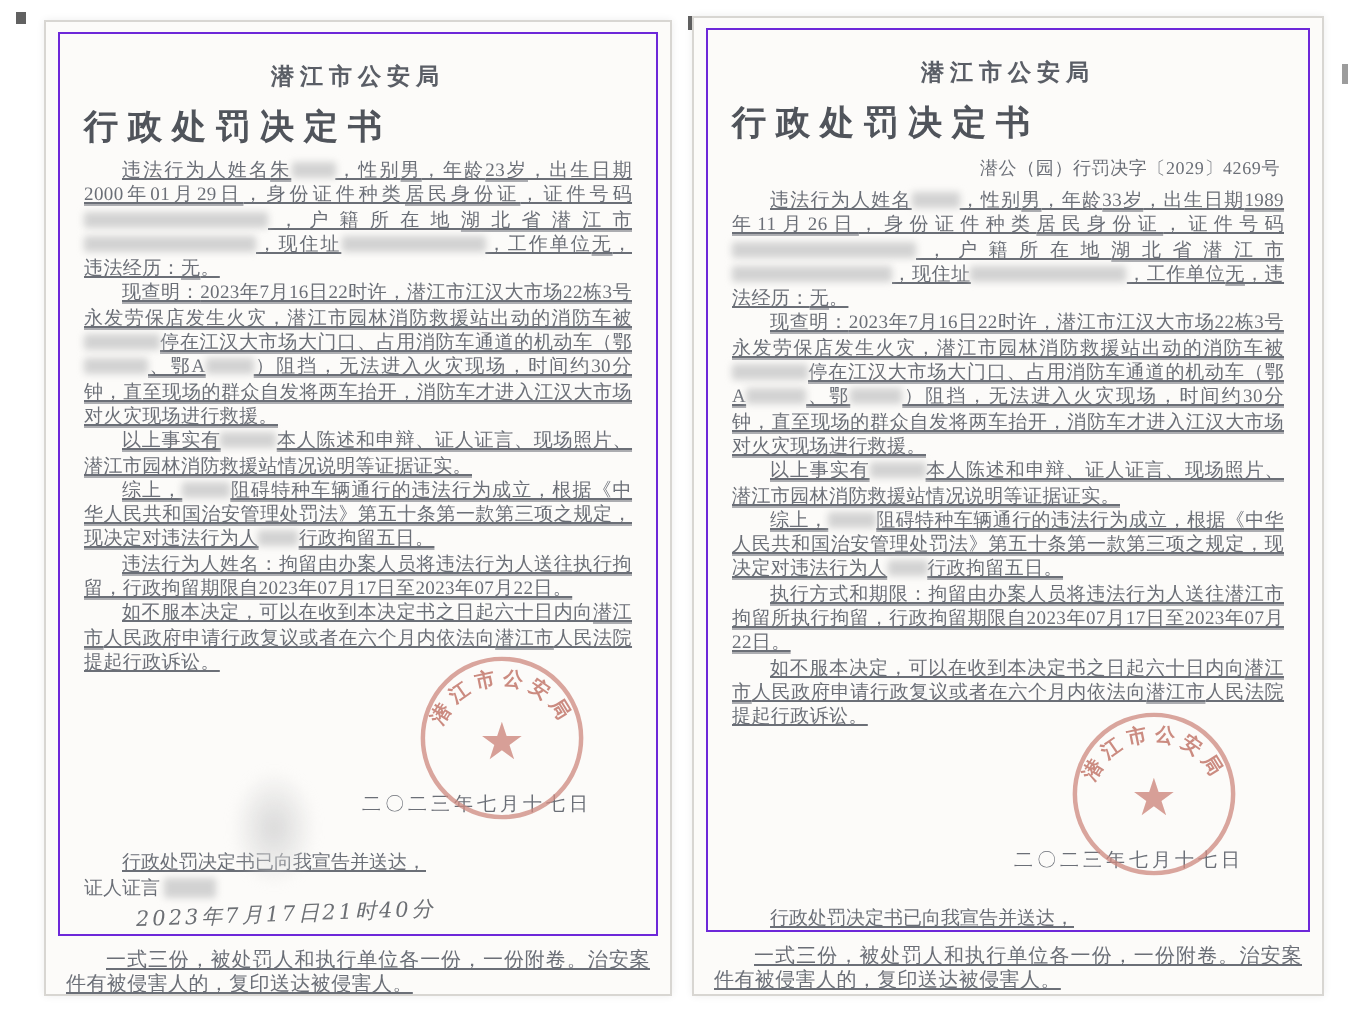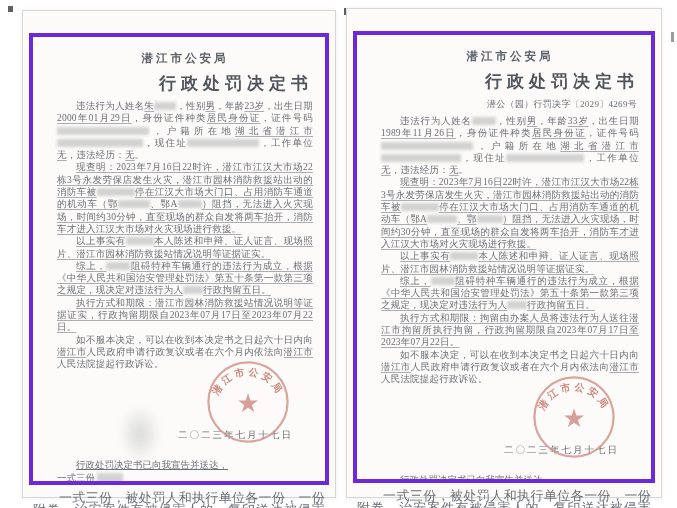"潜江市公安局" .inner-box { border: 4px solid #6d28d9 -> 1px solid #6d28d9; margin: 22px 6px 0 6px -> 5px 6px 0 6px; padding: 8px 12px 0 24px -> 8px 12px 0 12px }
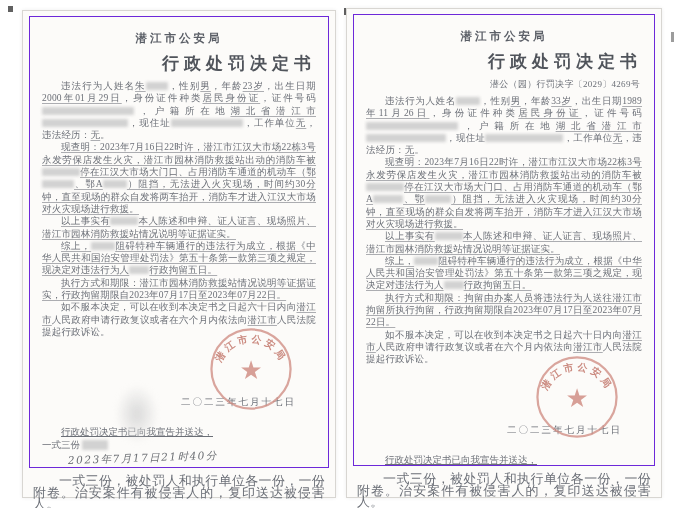"行政处罚决定书" .doc-title { text-align: right -> left }
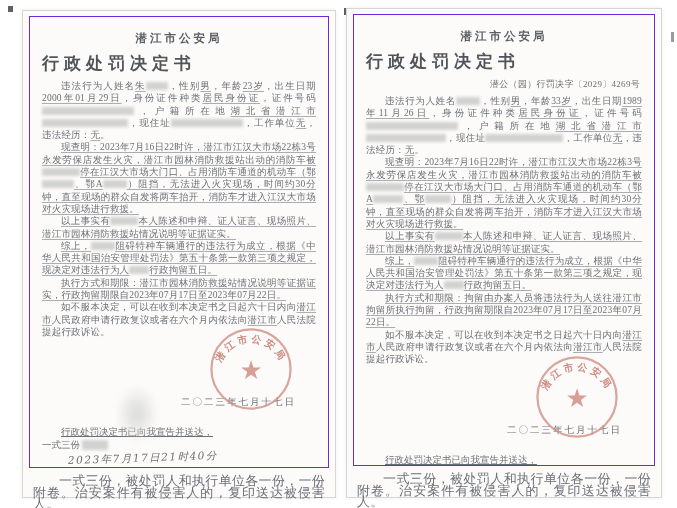"违法行为人姓名朱" .doc-body p.para { text-decoration: none -> underline }
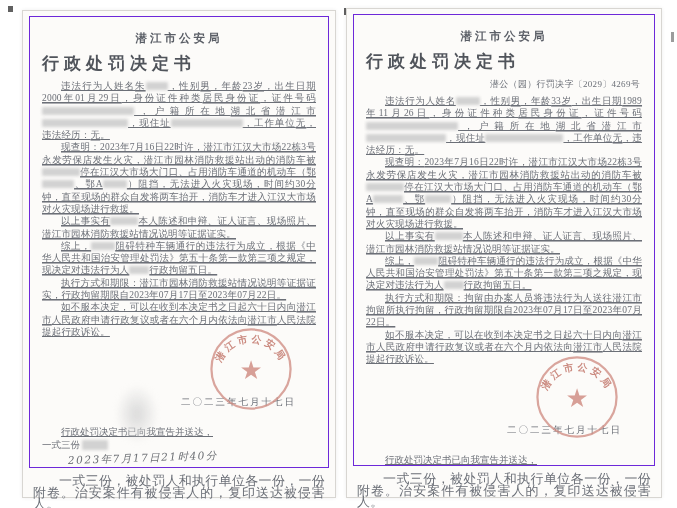"执行方式和期限：潜江市园林消防救援站情况说明等证据证实，行政拘留期限自2023年" span.u { text: 执行方式和期限：潜江市园林消防救援站情况说明等证据证实 -> 违法行为人姓名：拘留由办案人员将违法行为人送往执行拘留 }
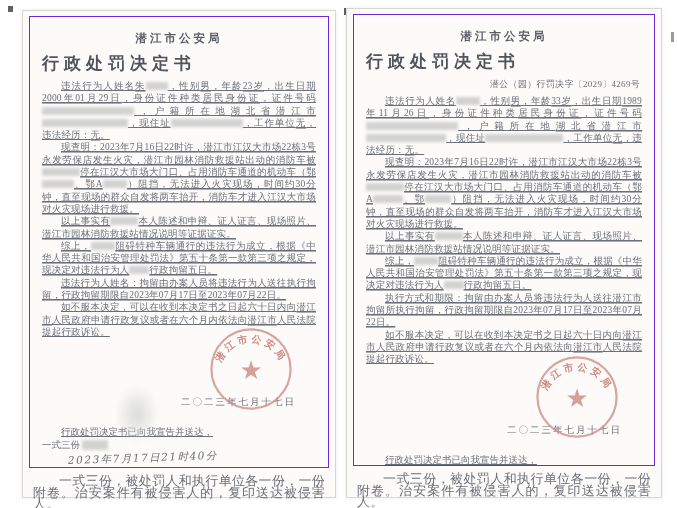"一式三份" span { text: 一式三份 -> 证人证言 }
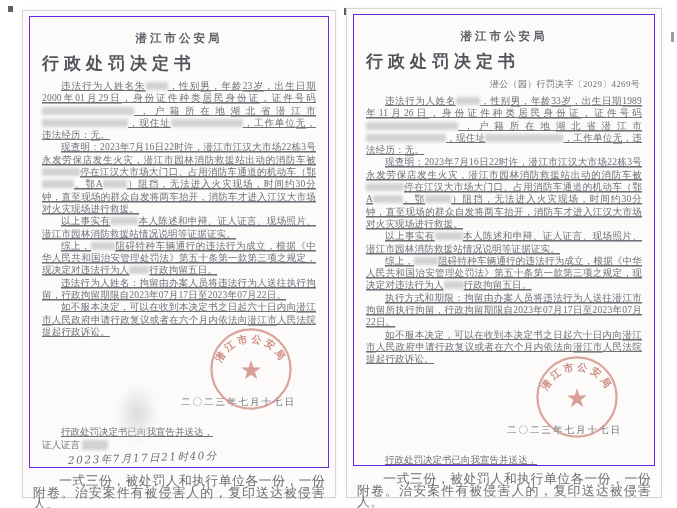"一式三份，被处罚人和执行单位各一份，一份附卷。治安案件有被侵害人的，复印送达被侵" .footnote { font-size: 13px -> 10px; text-decoration: none -> underline }
